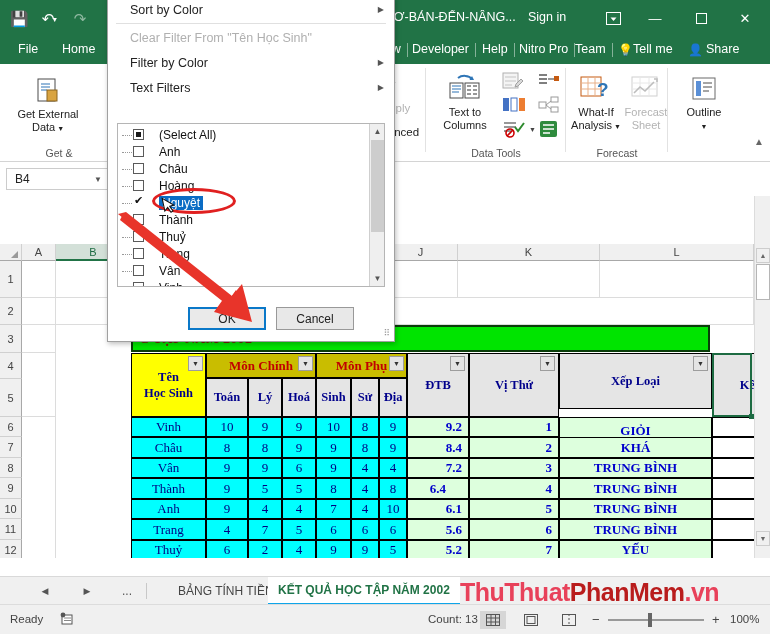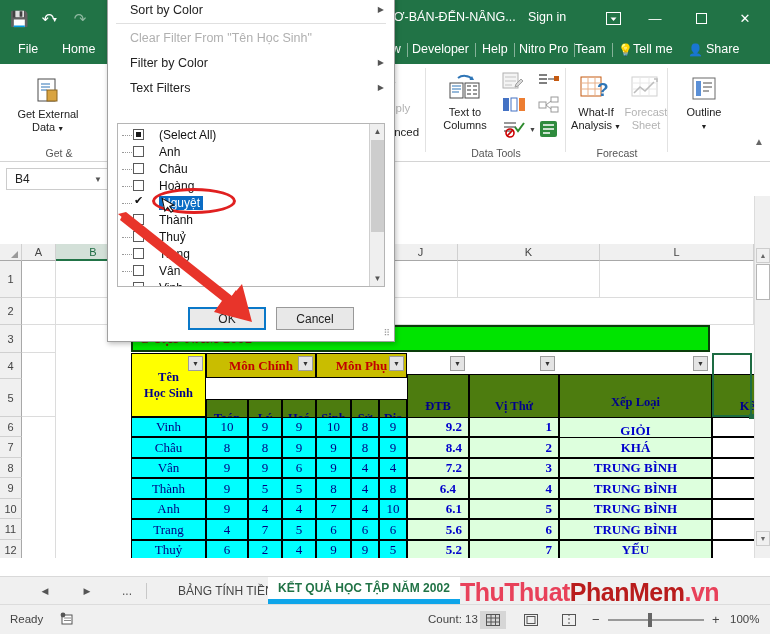"ĐTB" .hdr-olive { background: #4d7c0f -> #e5e5e5; margin-top: 21px -> none }
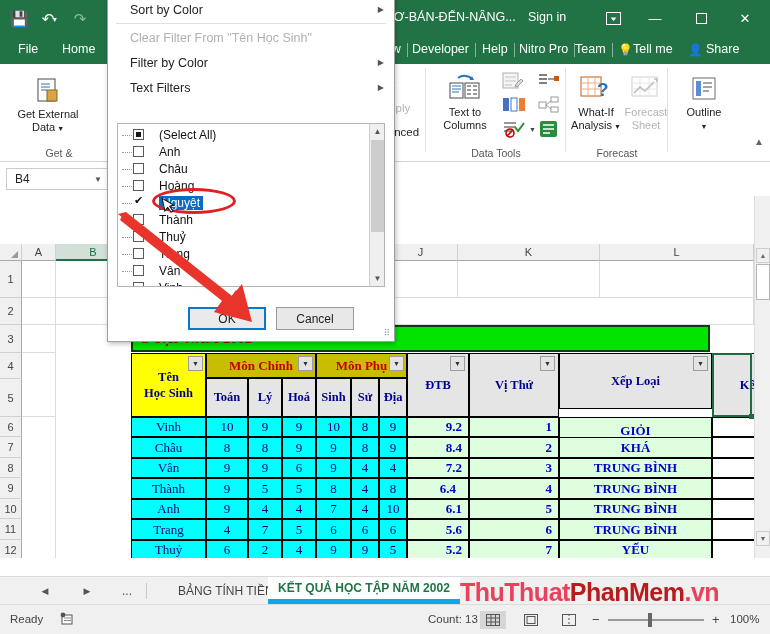"6.4" div.tcell { padding-right: 12px -> 22px }
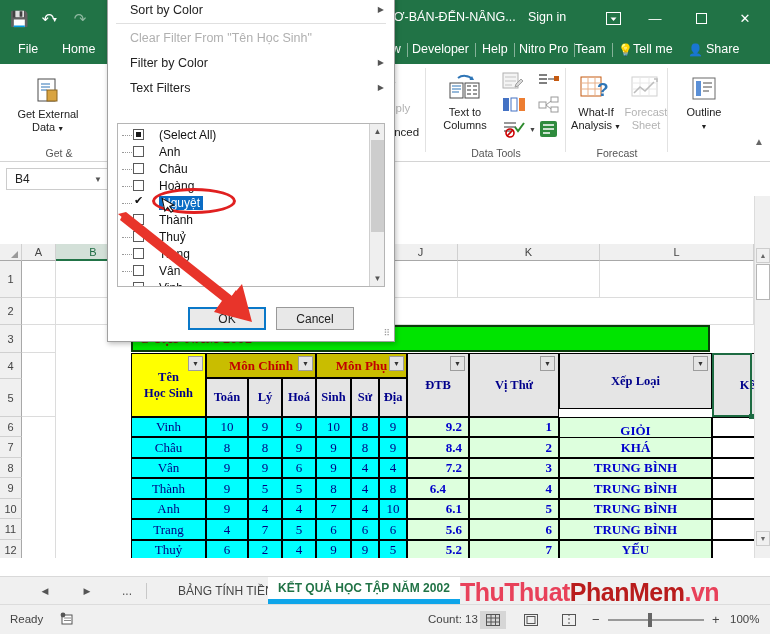"KẾT QUẢ HỌC TẬP NĂM" .sheettab.active { border-bottom: 6px solid #0ea5e9 -> 2px solid #0ea5e9 }
